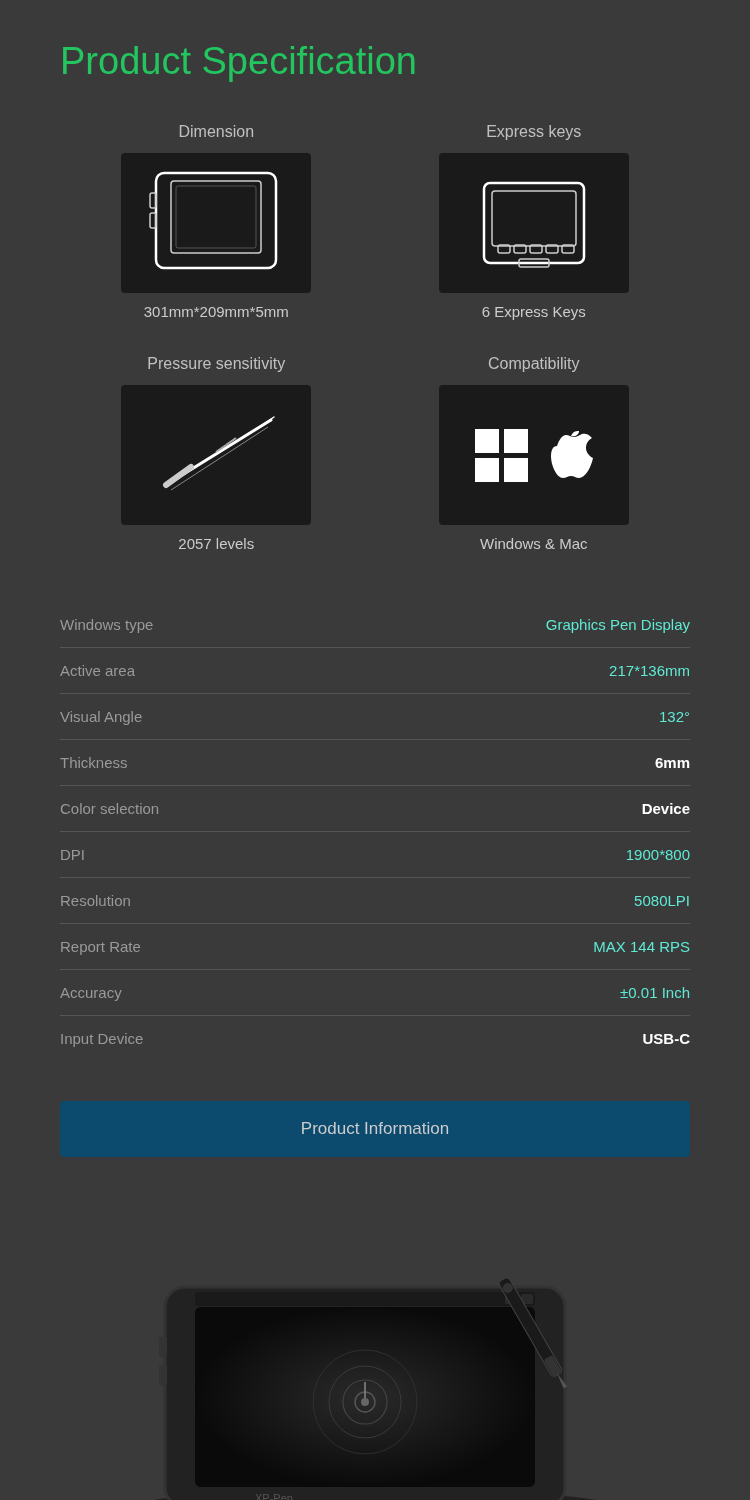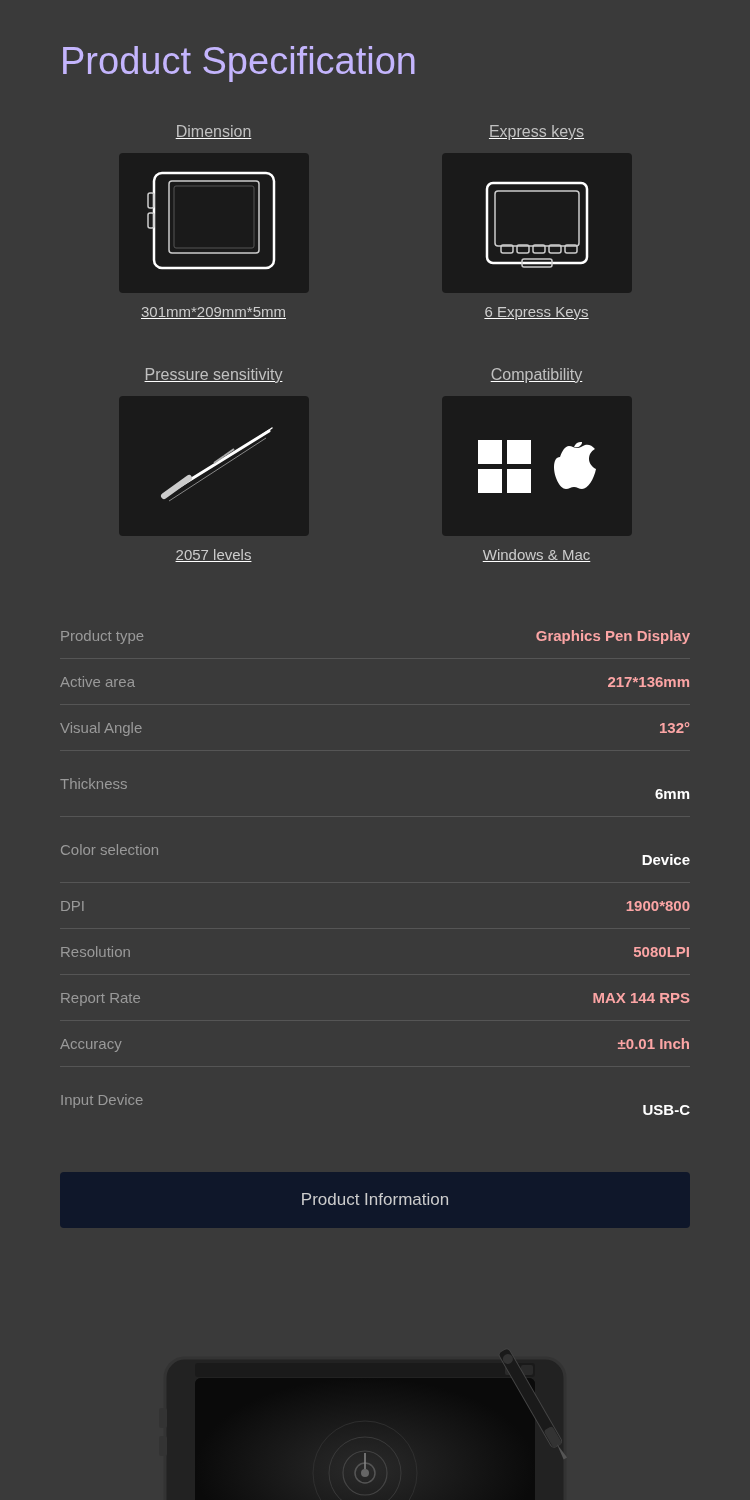"Product Specification" .page-title { color: #c4b5fd -> #22c55e }
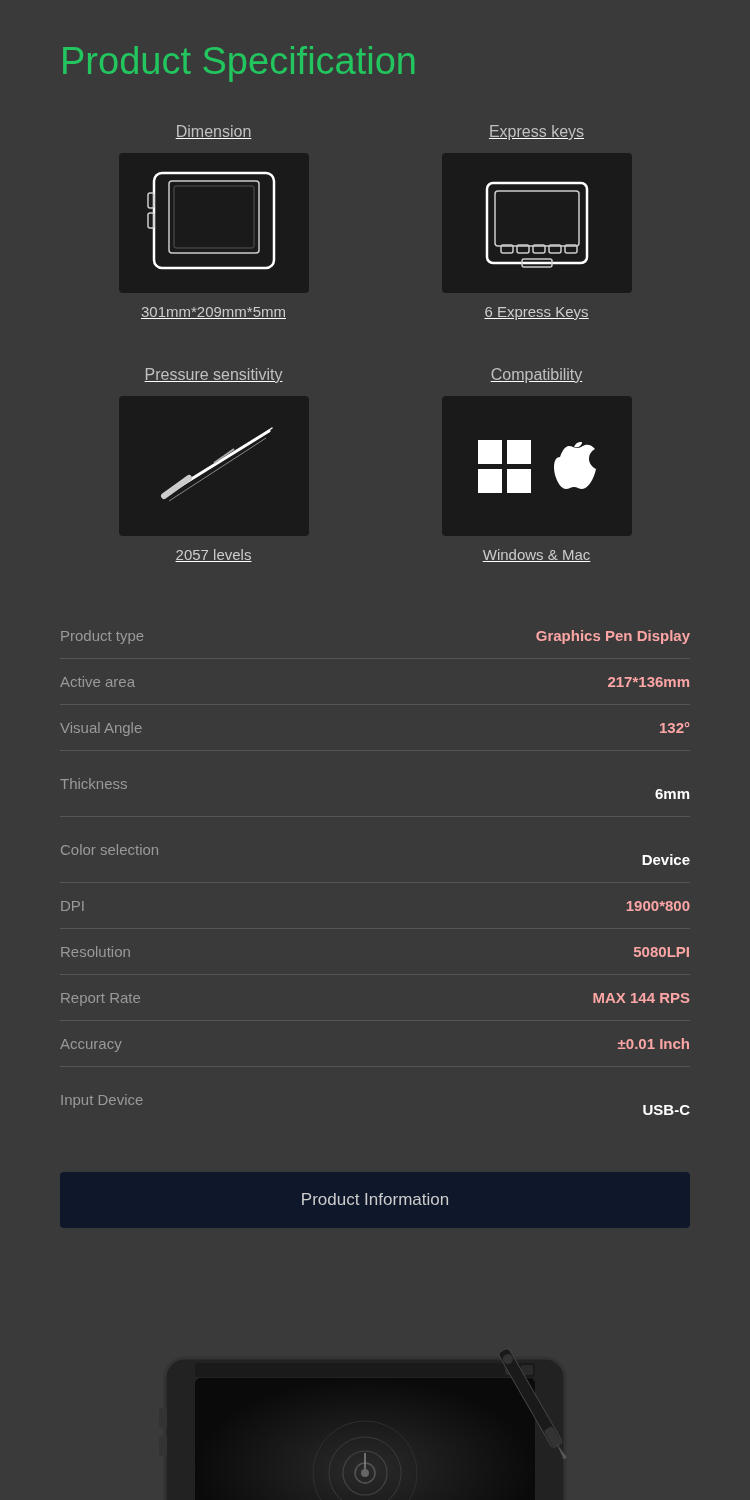"Dimension" .specs-grid { gap: 16px -> 5px; text-decoration: underline -> none }
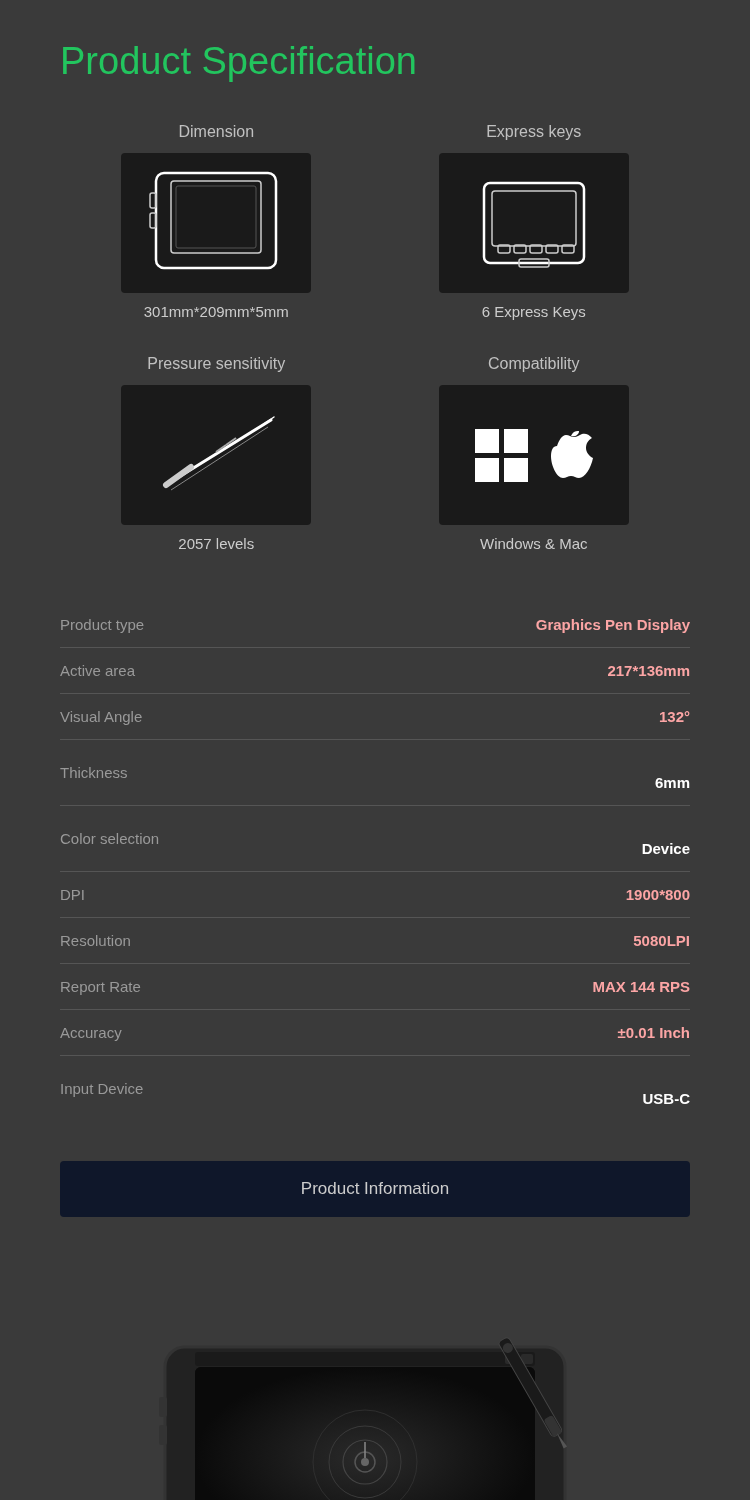"Product type" span.specs-row-label { text: Product -> Windows }
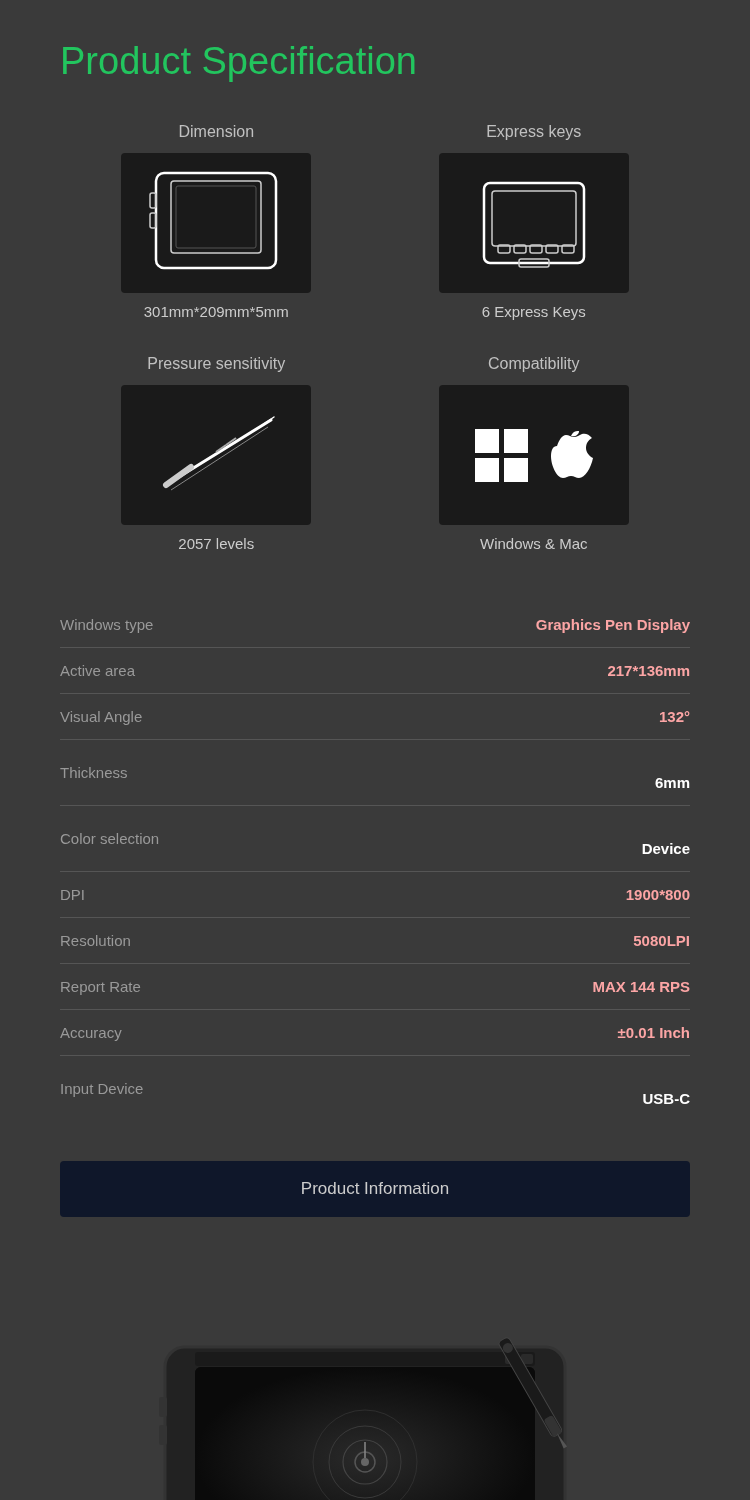"Graphics Pen Display" .specs-row-value { color: #fca5a5 -> #5eead4; font-weight: 700 -> 400 }
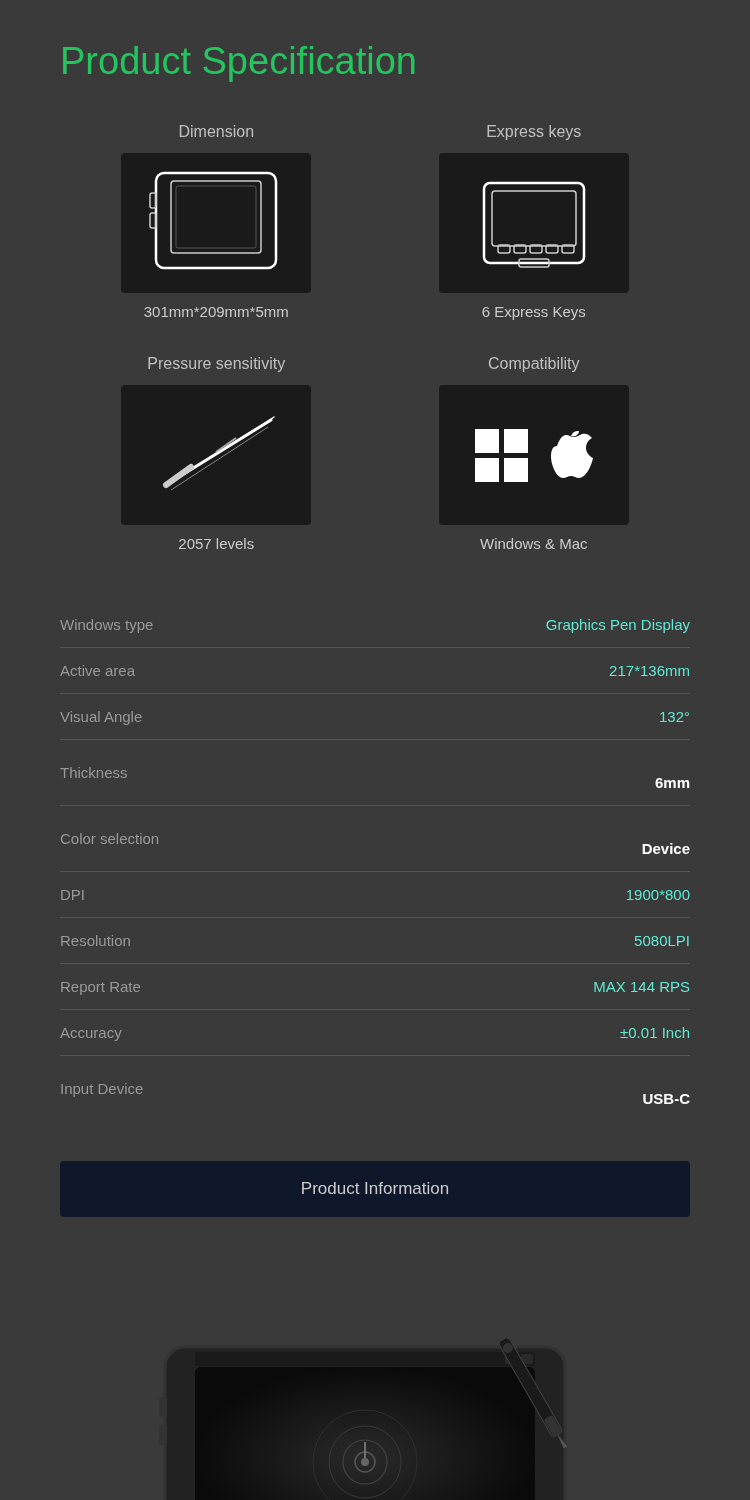"6mm" .specs-row.highlight-row .specs-row-value { margin-top: 20px -> none }
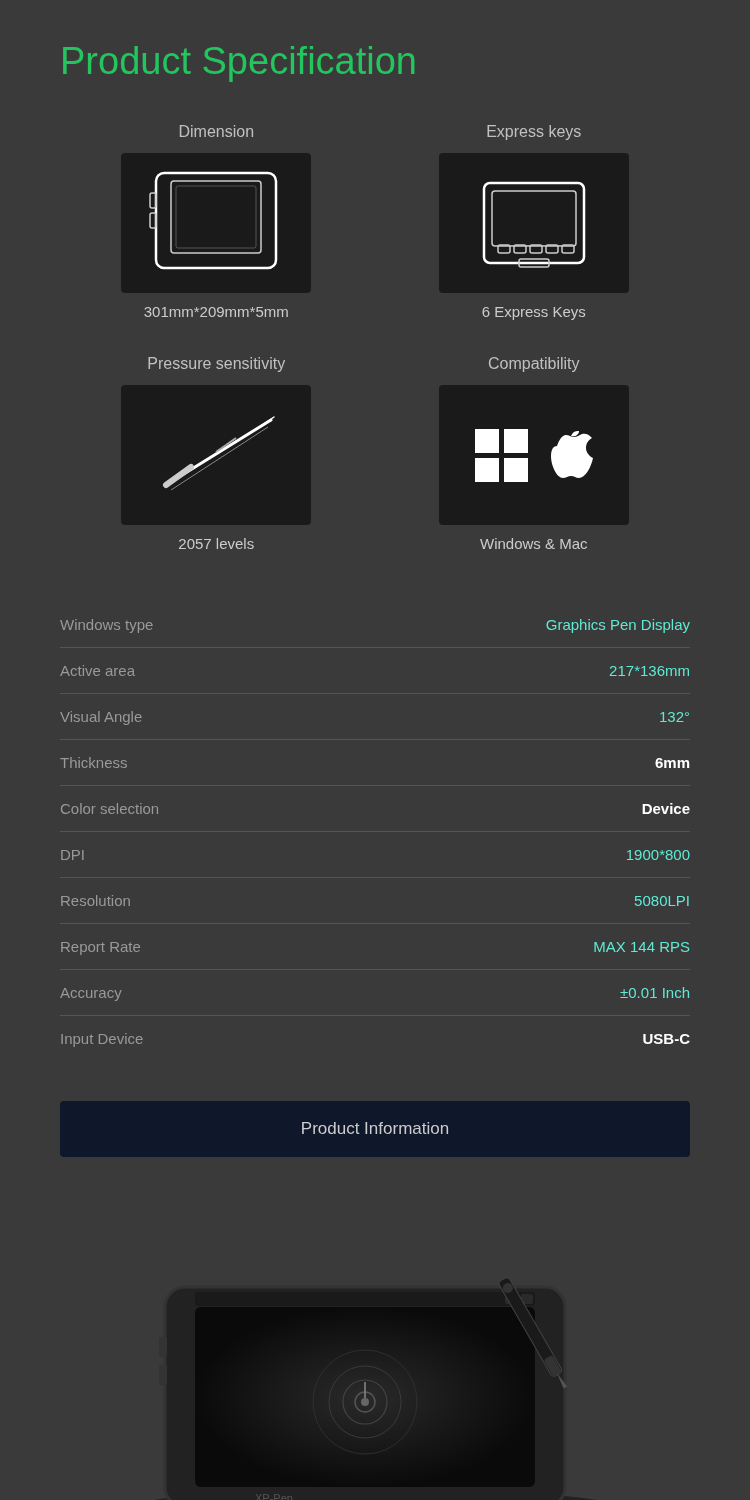"Product Information" .product-info-btn { background-color: #0f172a -> #0c4a6e }
